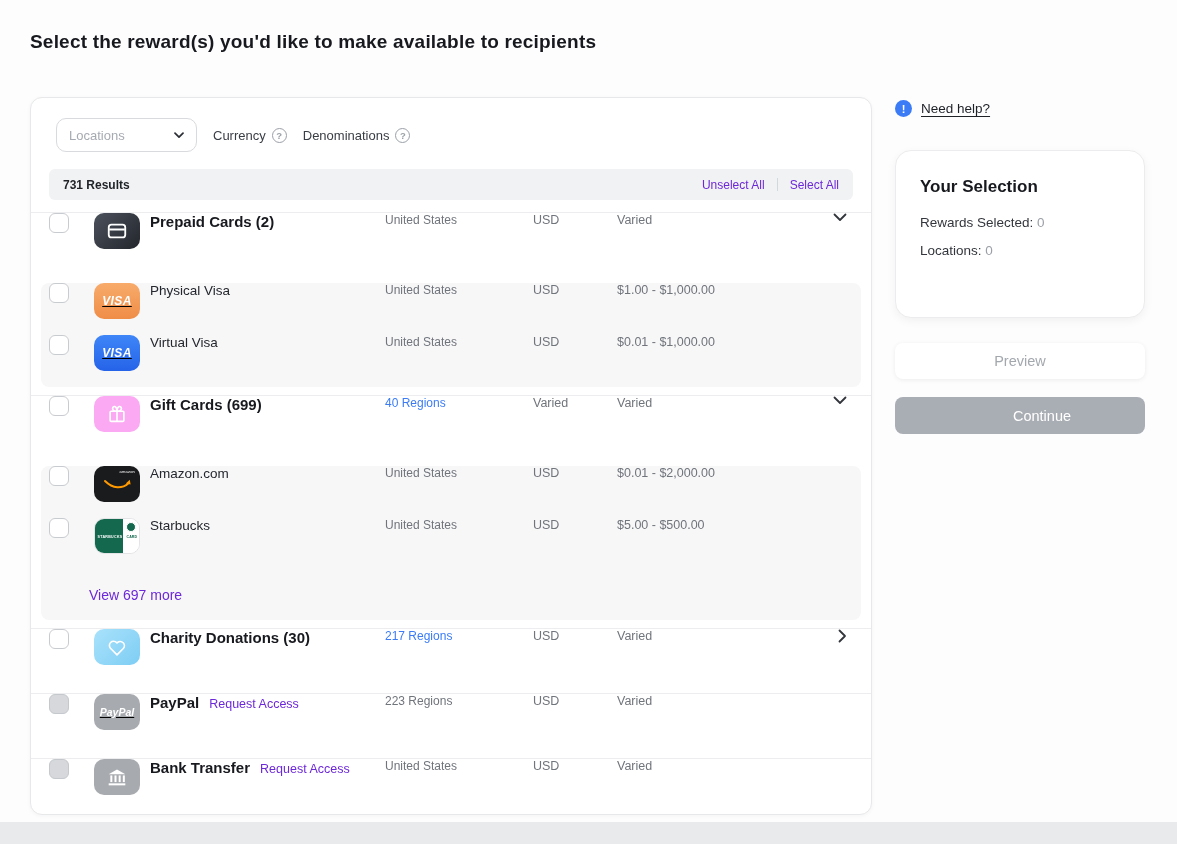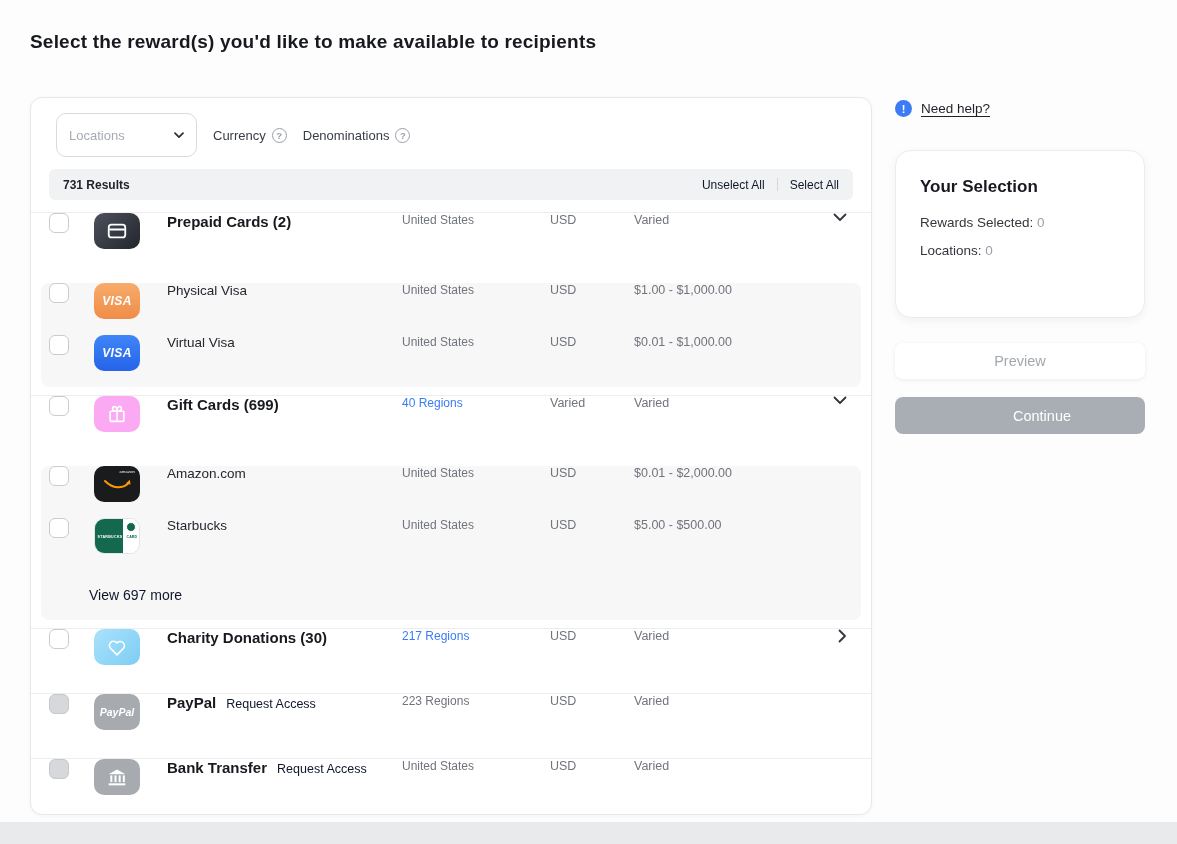"Locations" .loc-select { height: 44px -> 34px }
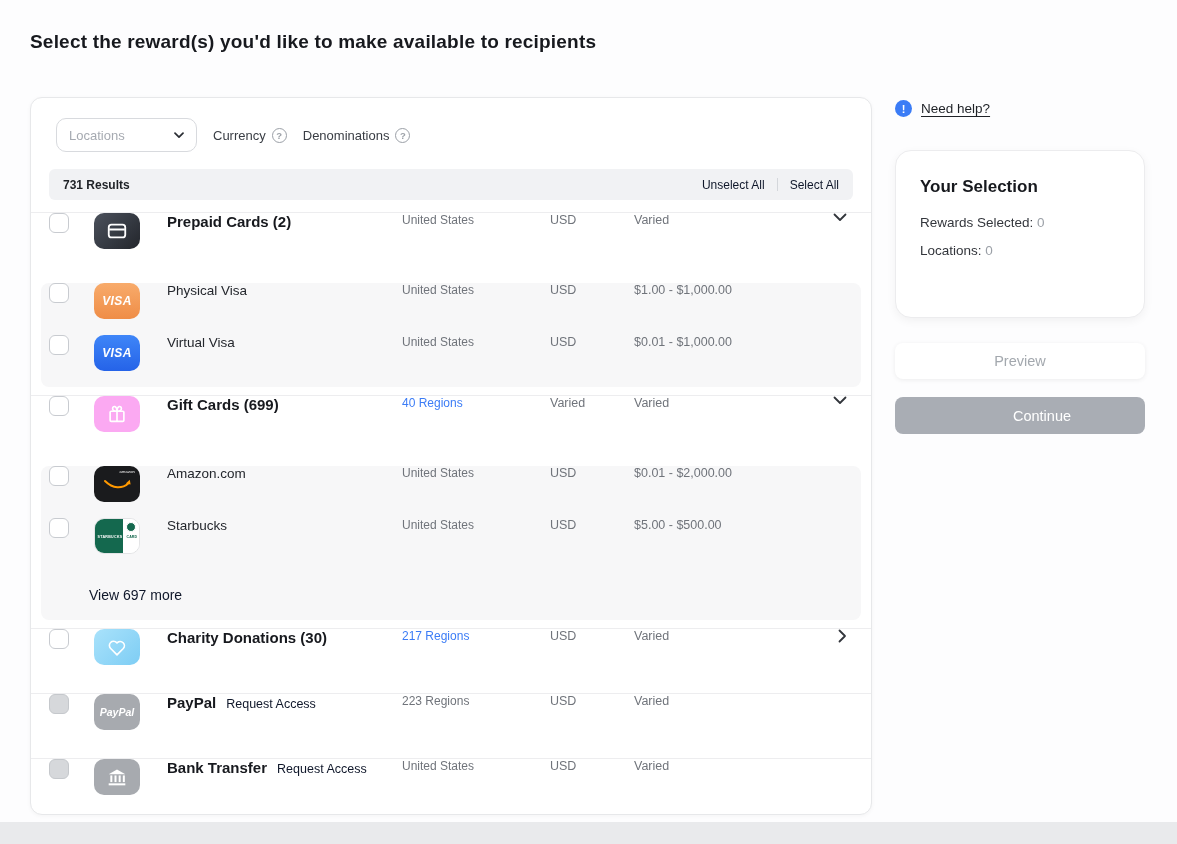"Unselect All" .blue-link { color: #0f172a -> #6d28d9 }
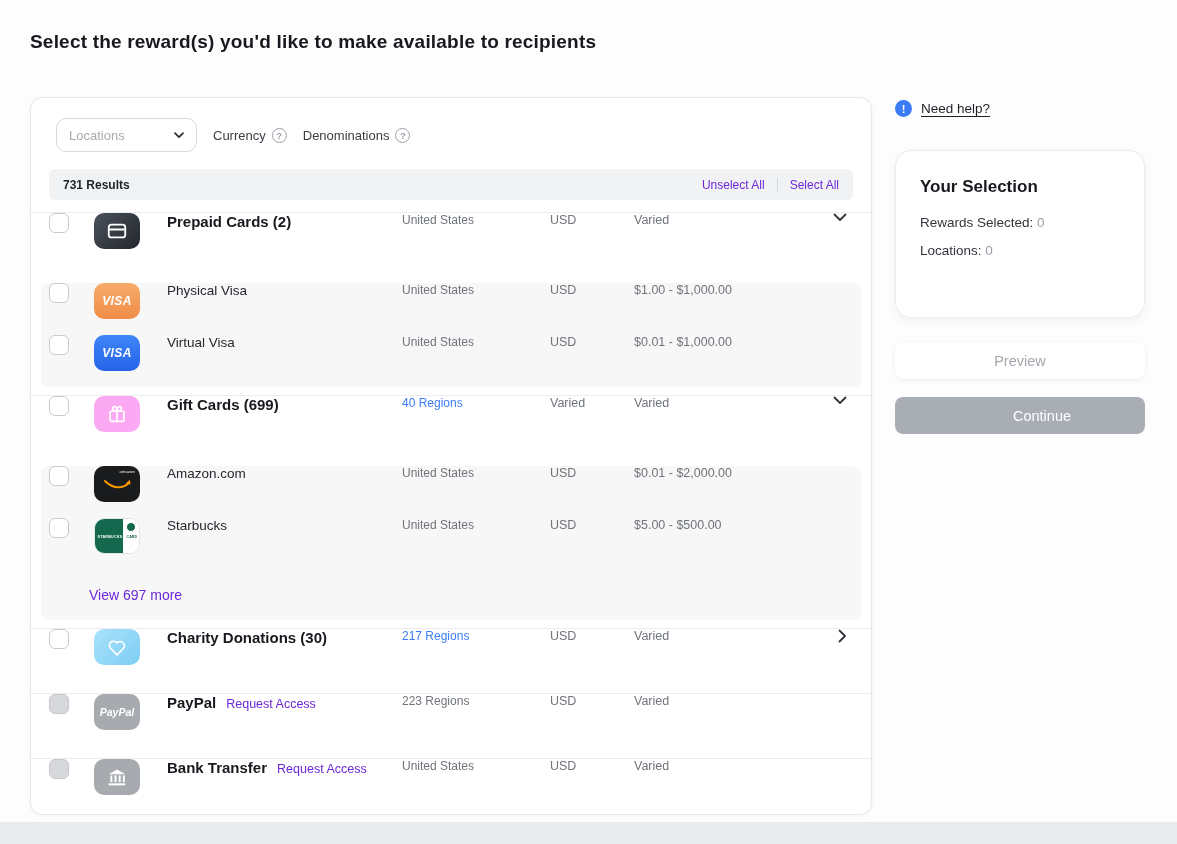"VISA" .badge { margin-right: 27px -> 10px; text-decoration: none -> underline }
